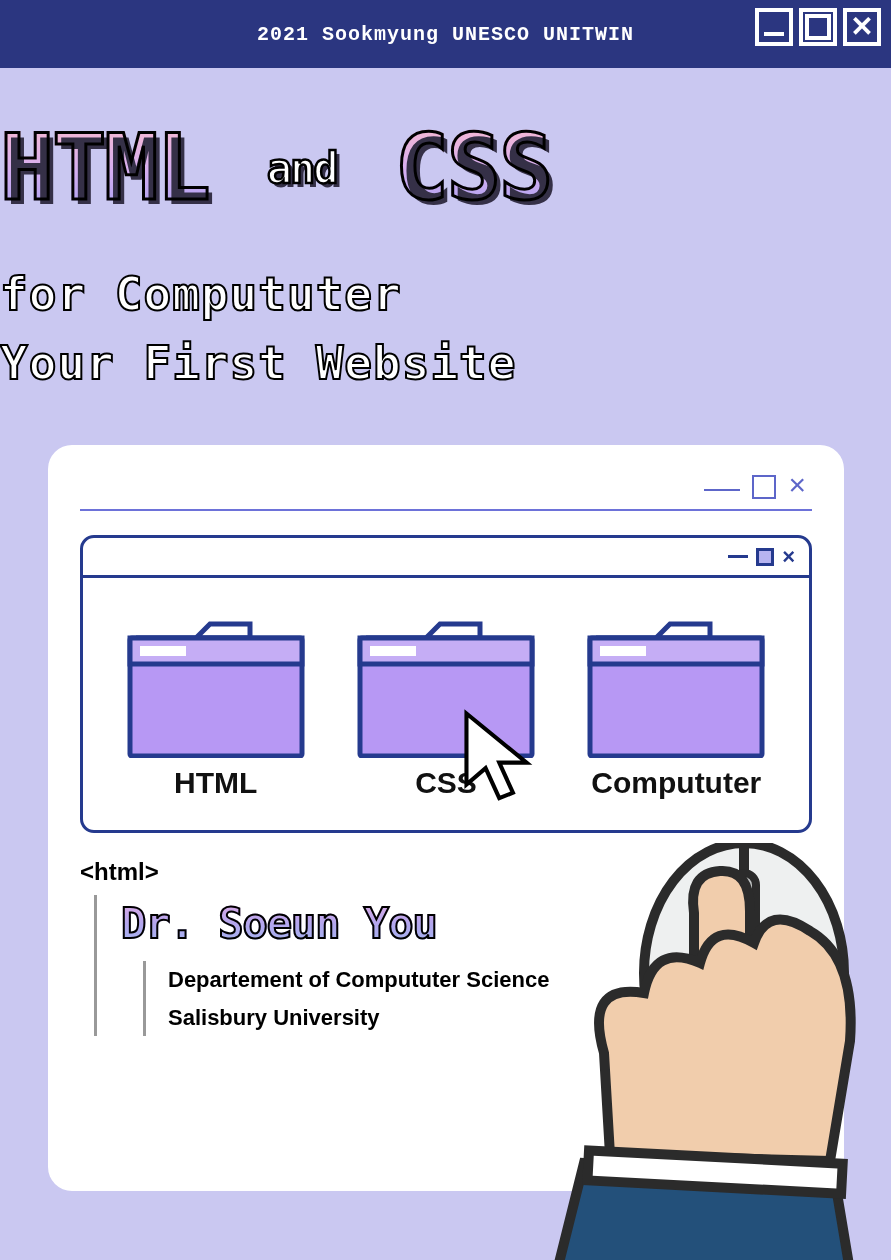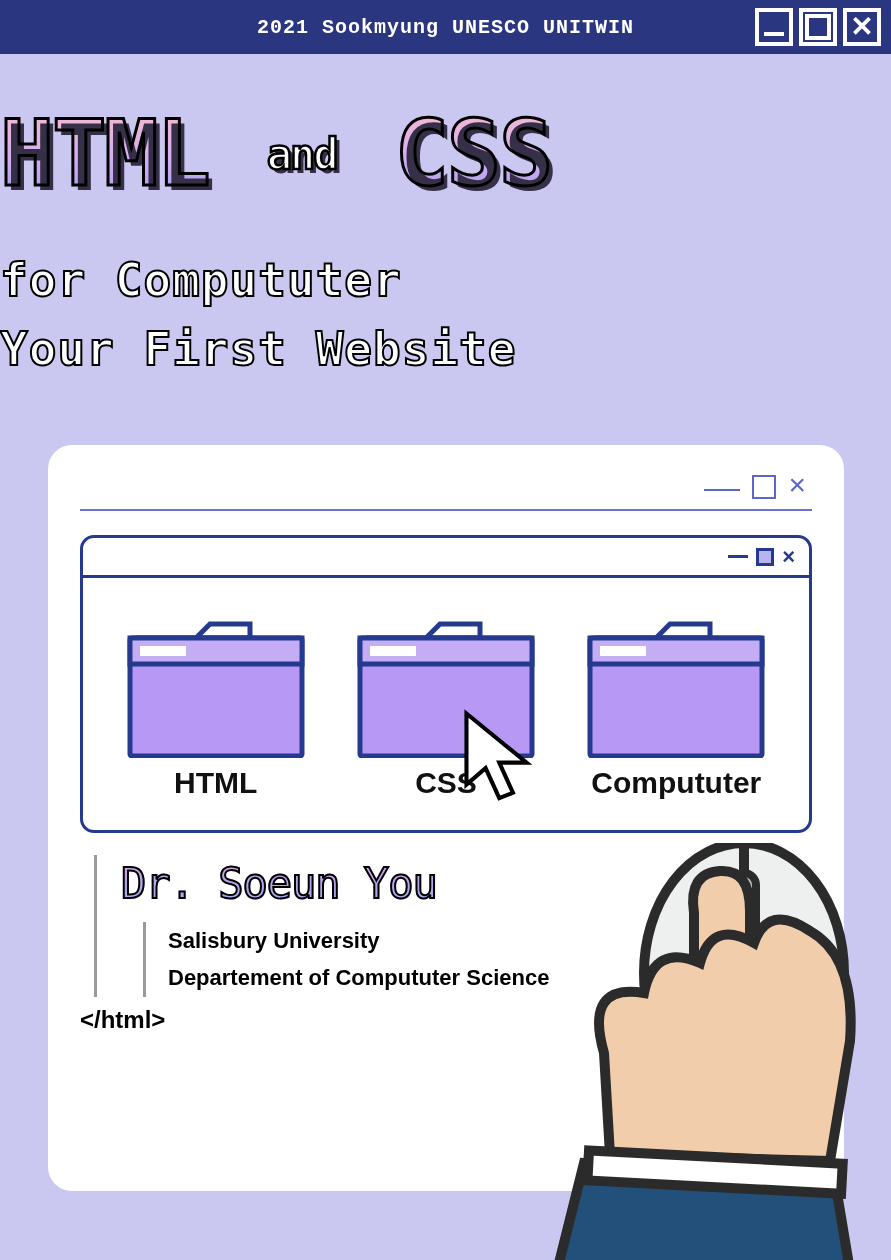"2021 Sookmyung UNESCO UNITWIN" .titlebar { height: 54px -> 68px }
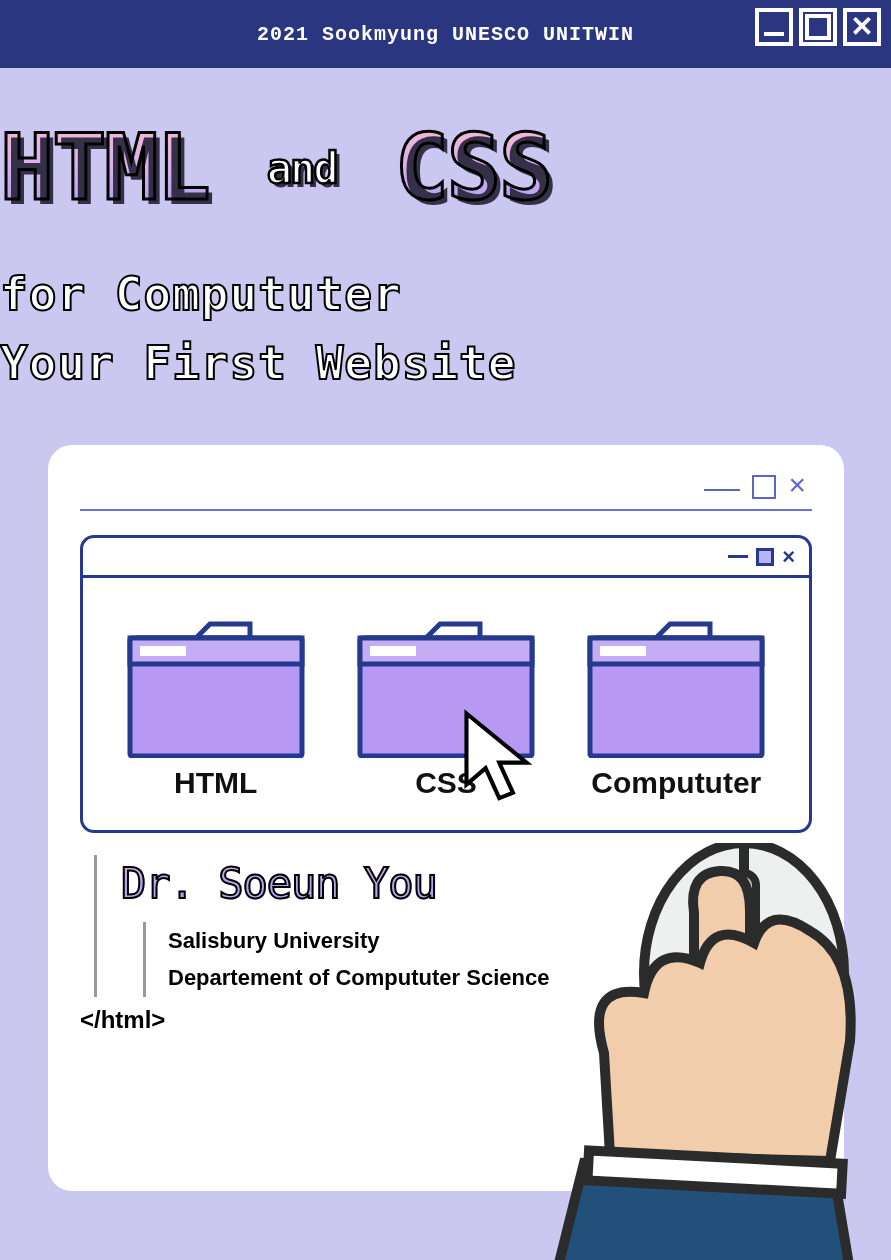"<html>" div.tag { html: none -> <div>&lt;html&gt;</div> }
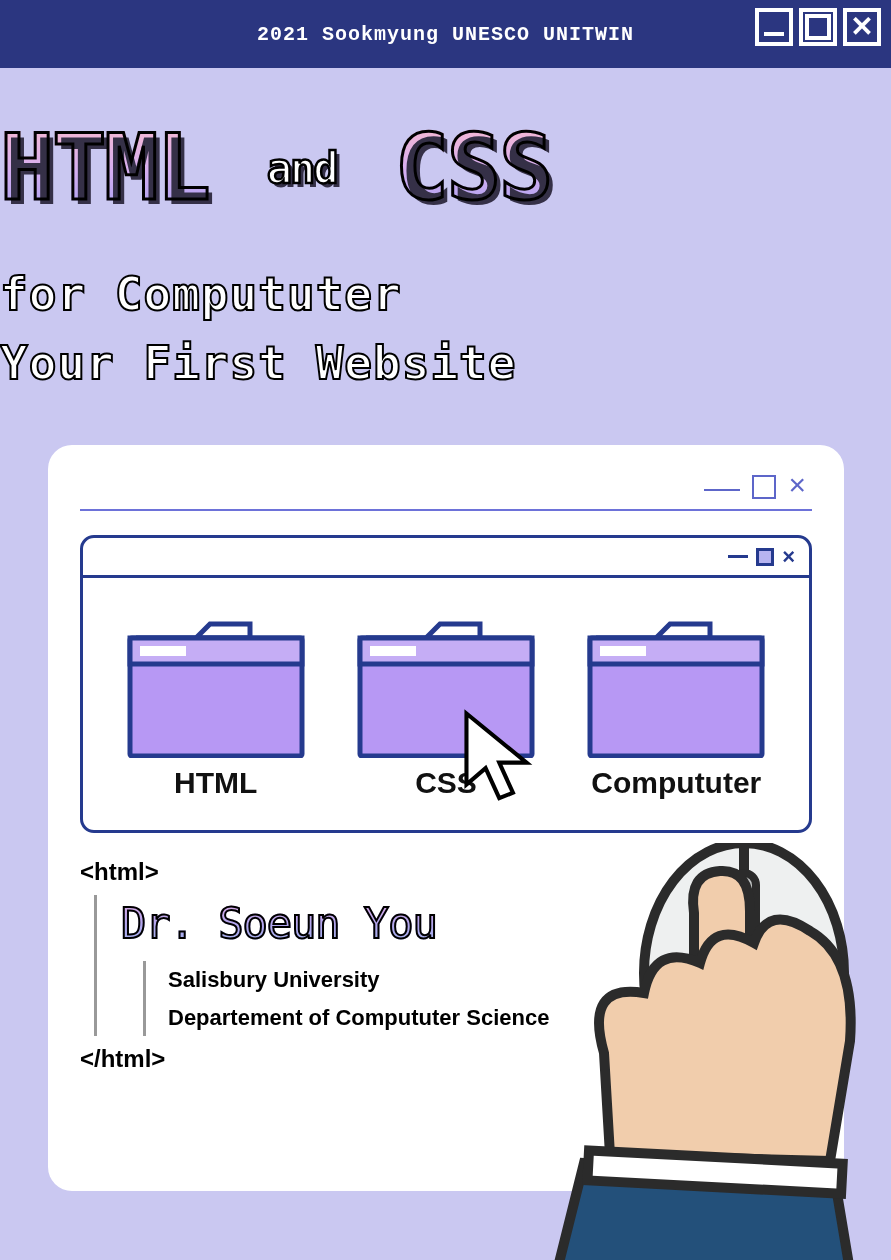"Dr. Soeun You" .author { font-weight: 400 -> 700 }
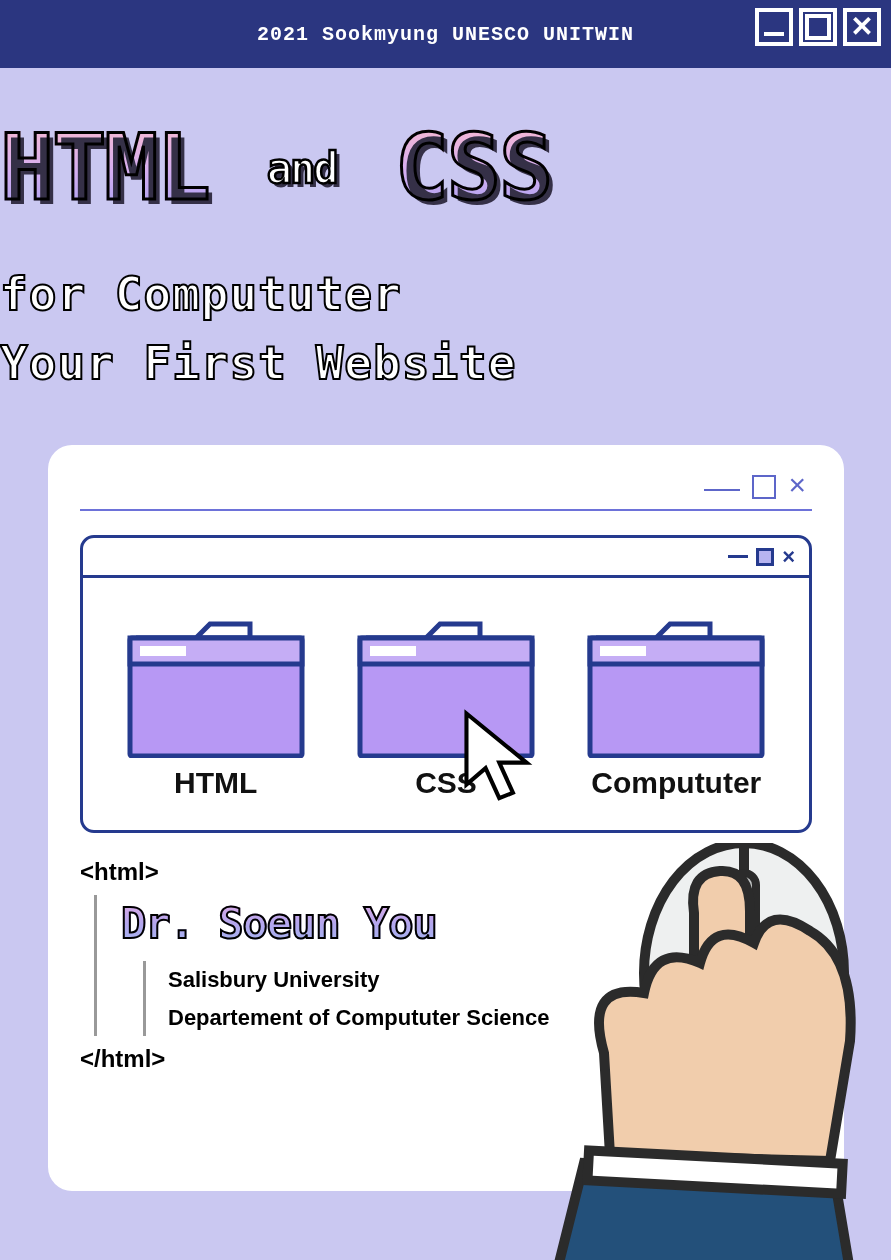"Salisbury University" div { order: before "Departement of Compututer Science" -> after "Departement of Compututer Science" }
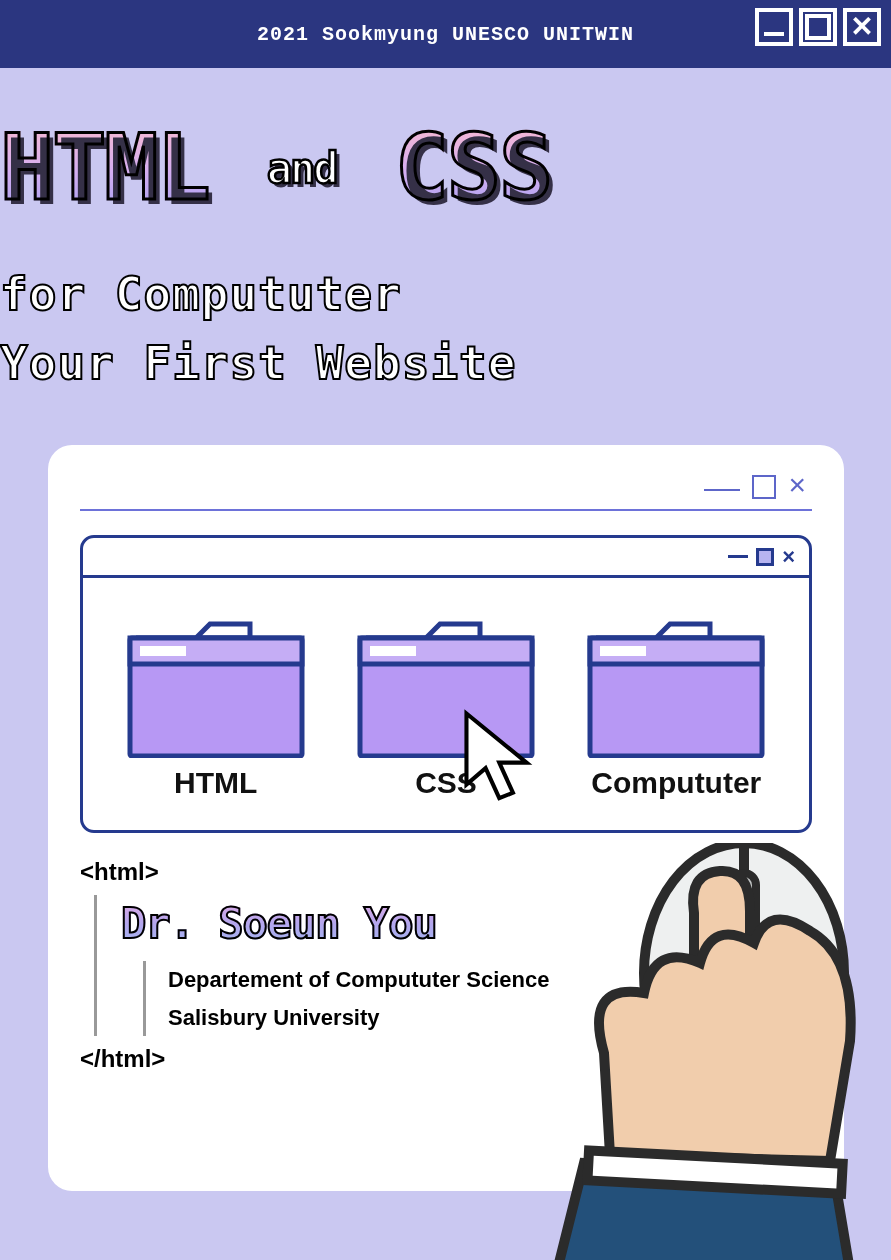"</html>" div.tag { html: <div>&lt;/html&gt;</div> -> none }
